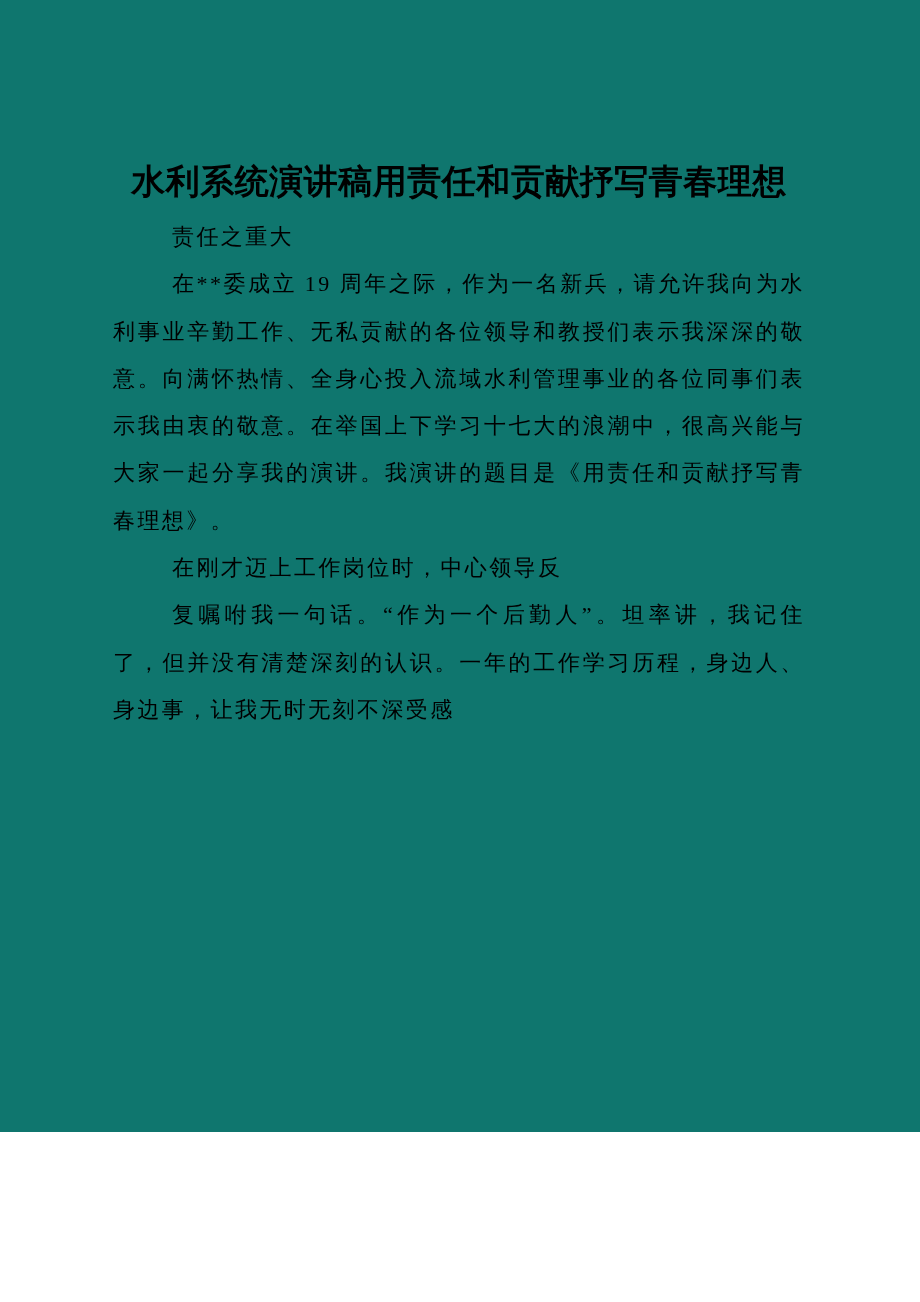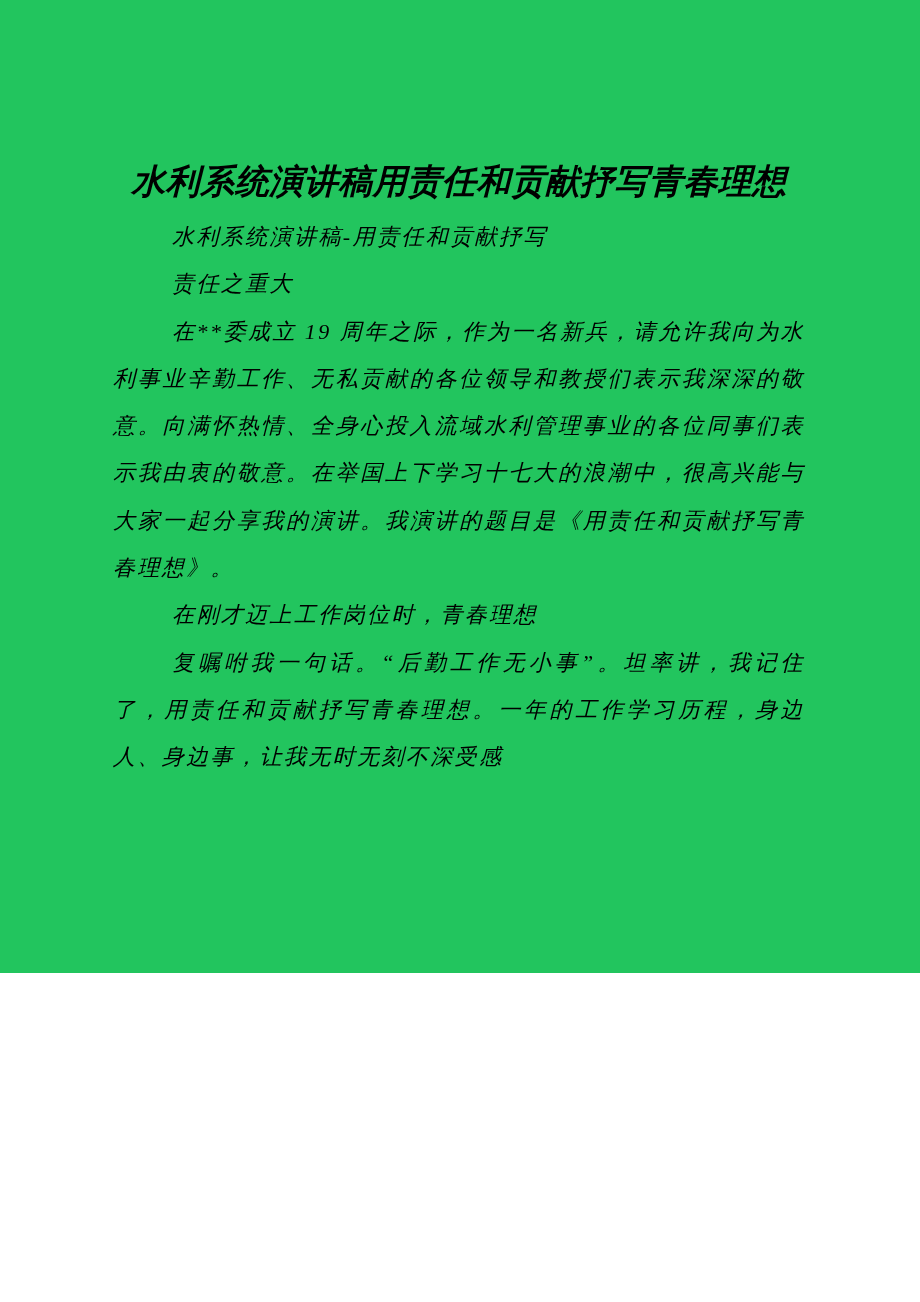"水利系统演讲稿用责任和贡献抒写青春理想" .page { background: #22c55e -> #0f766e; font-style: italic -> none; height: 973px -> 1132px }
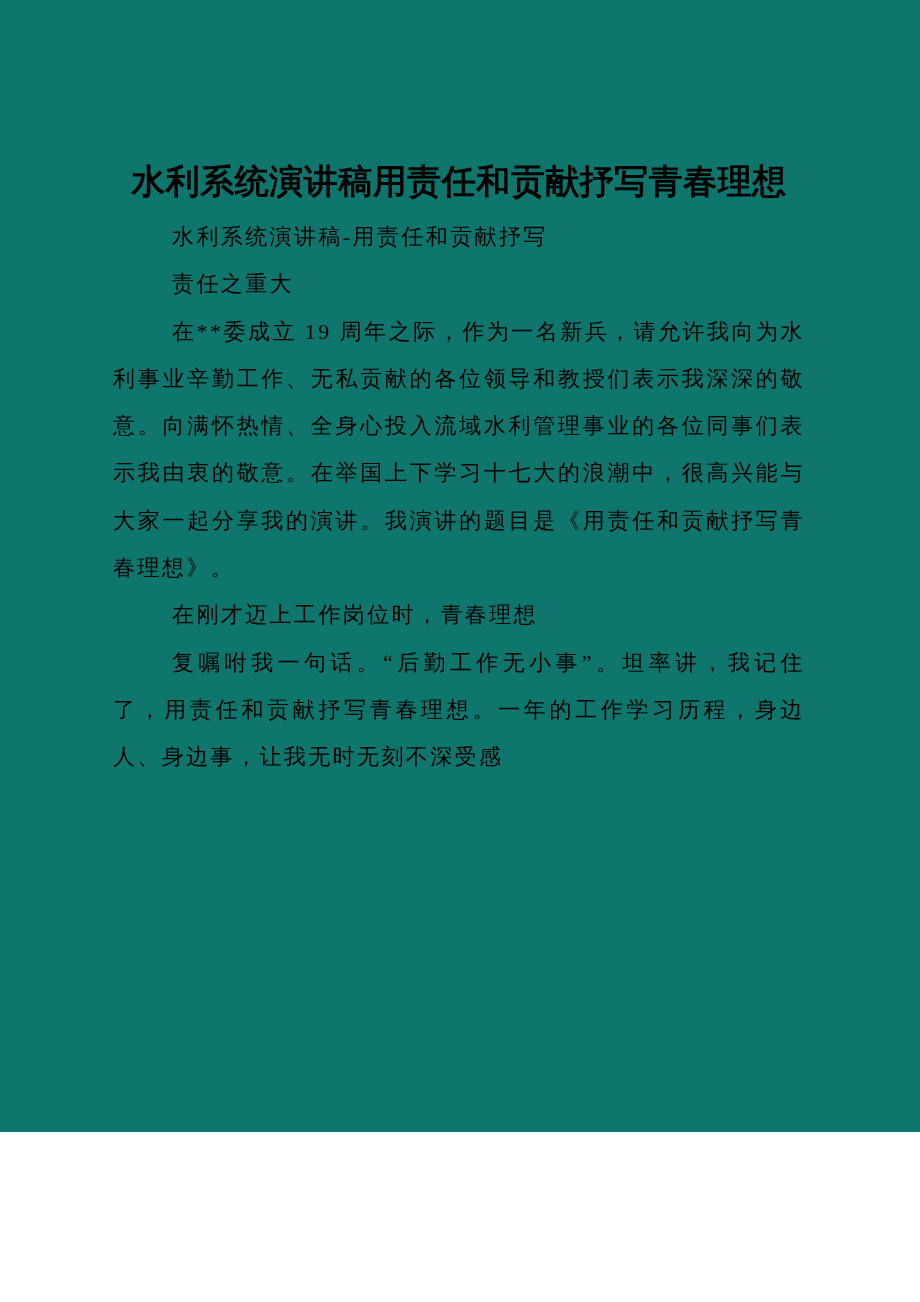"水利系统演讲稿-用责任和贡献抒写" p { html: <p>水利系统演讲稿-用责任和贡献抒写</p> -> none }
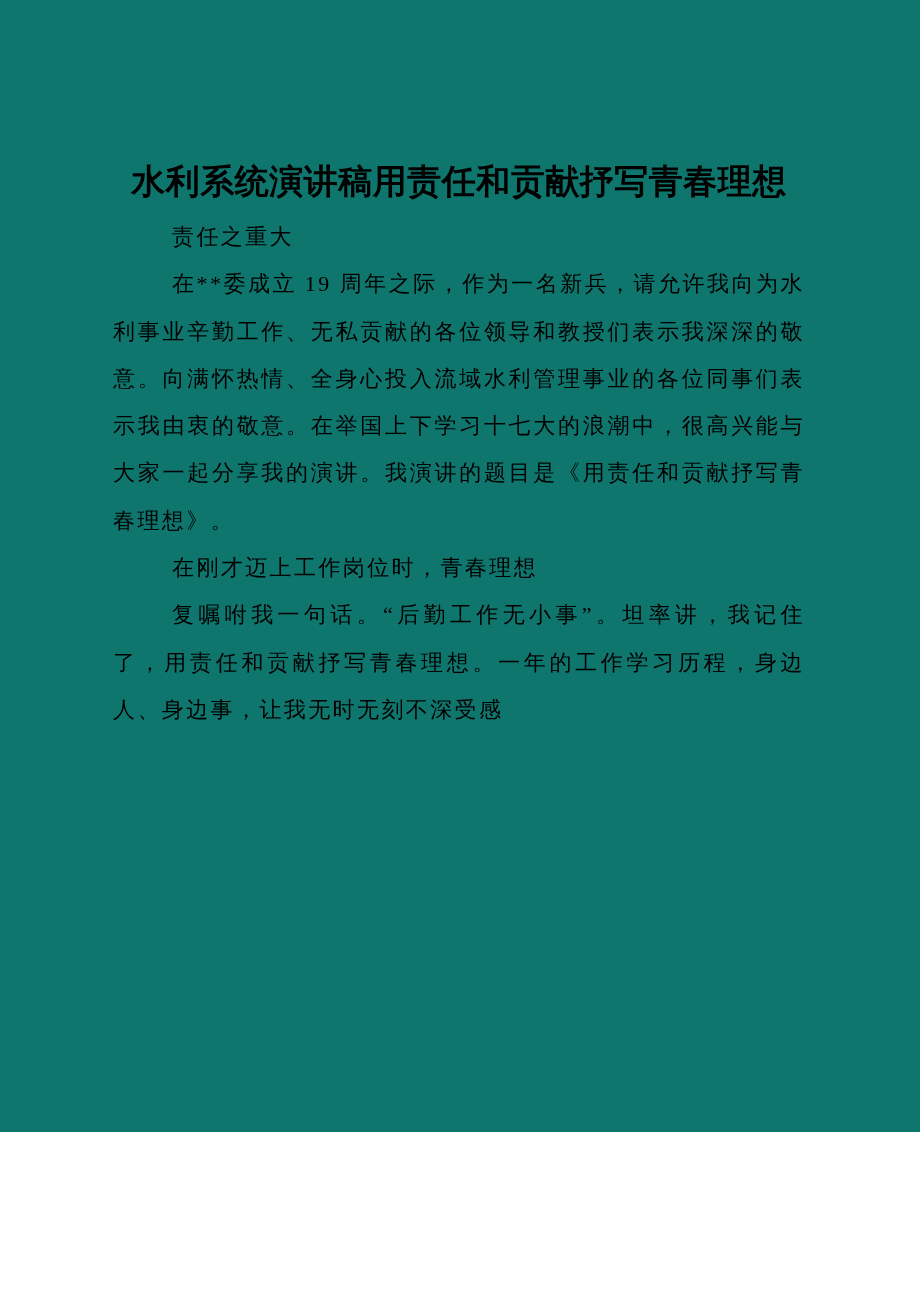"在刚才迈上工作岗位时，青春理想" p { text: 青春理想 -> 中心领导反 }
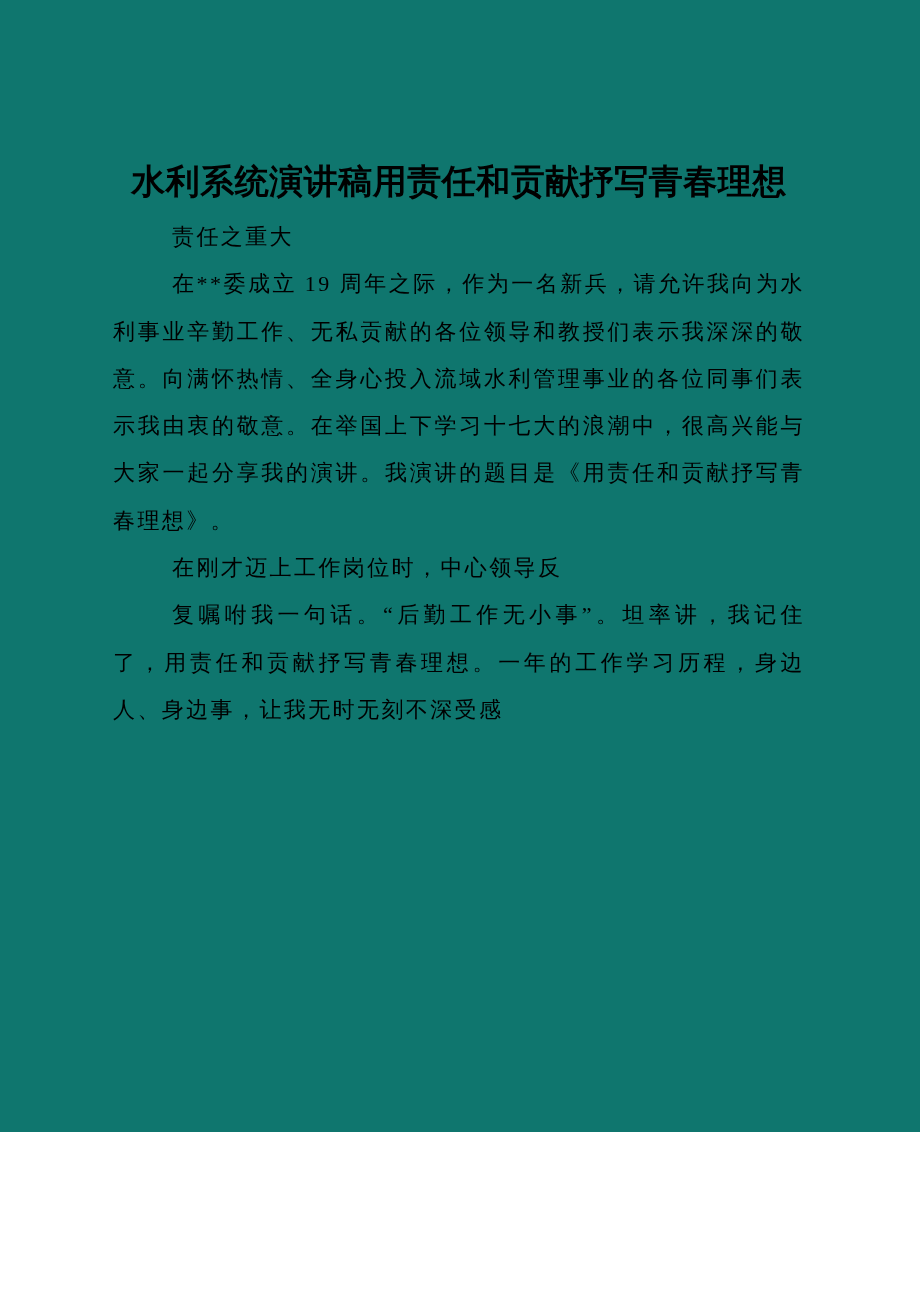"复嘱咐我一句话。“后勤工作无小事”。坦率讲，我记住了，用责任和贡献抒写青春理想。" p { text: 后勤工作无小事”。坦率讲，我记住了，用责任和贡献抒写青春理想 -> 作为一个后勤人”。坦率讲，我记住了，但并没有清楚深刻的认识 }
